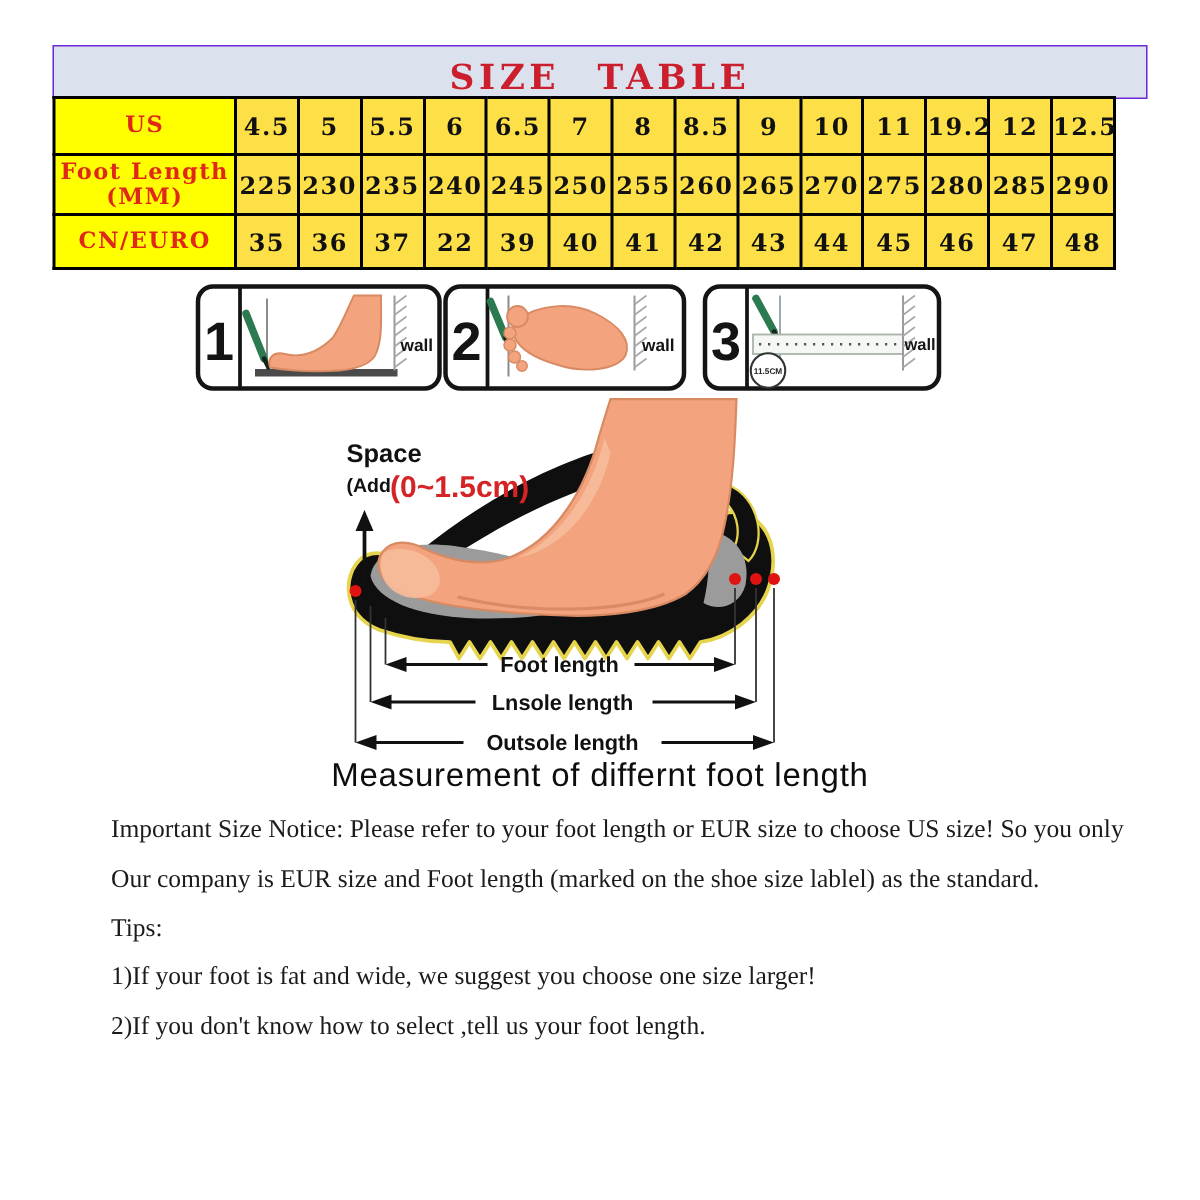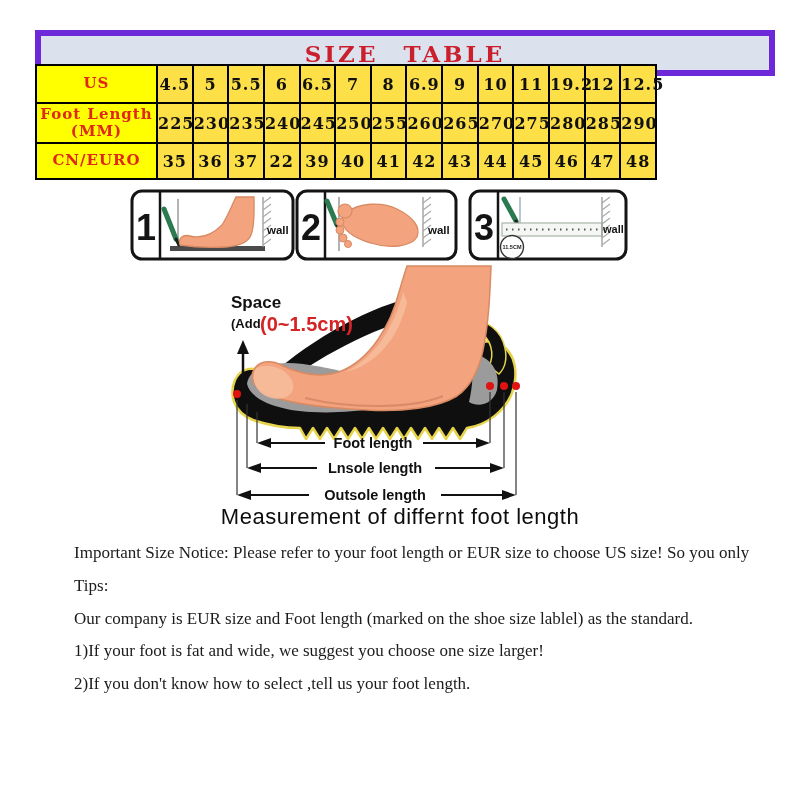"SIZE TABLE" .title-bar { align-items: center -> flex-end; border: 6px solid #6d28d9 -> 1px solid #6d28d9 }
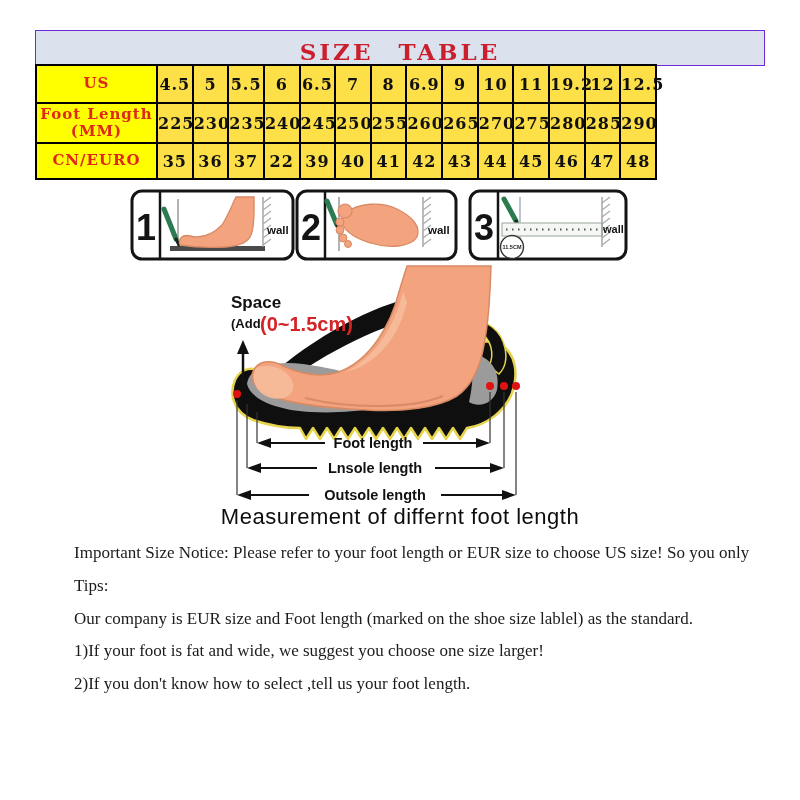"US" table.size-table { width: 622px -> 709px }
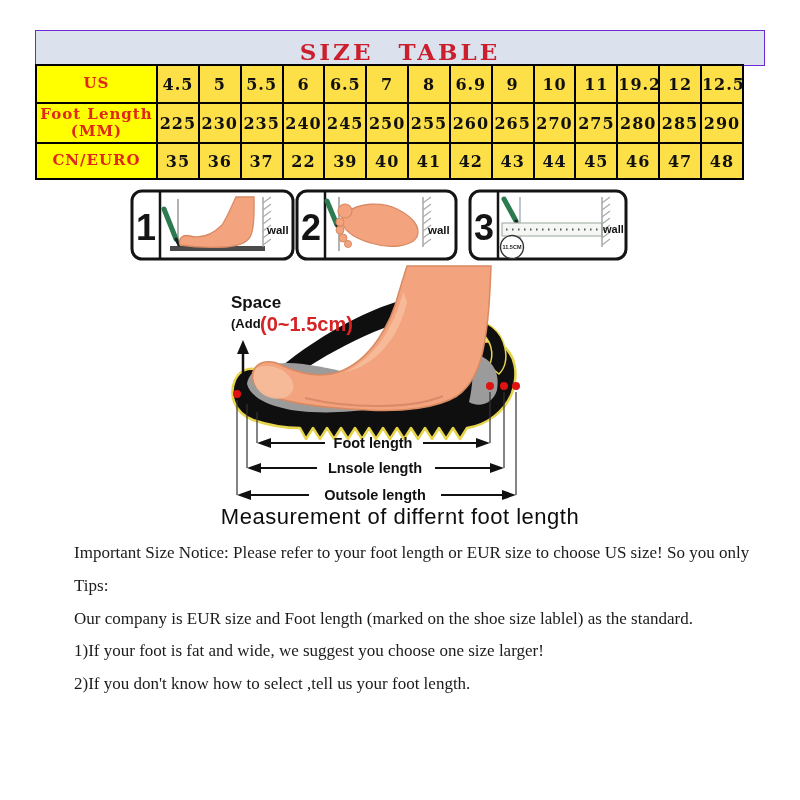"6.9" td { text: 6.9 -> 8.5 }
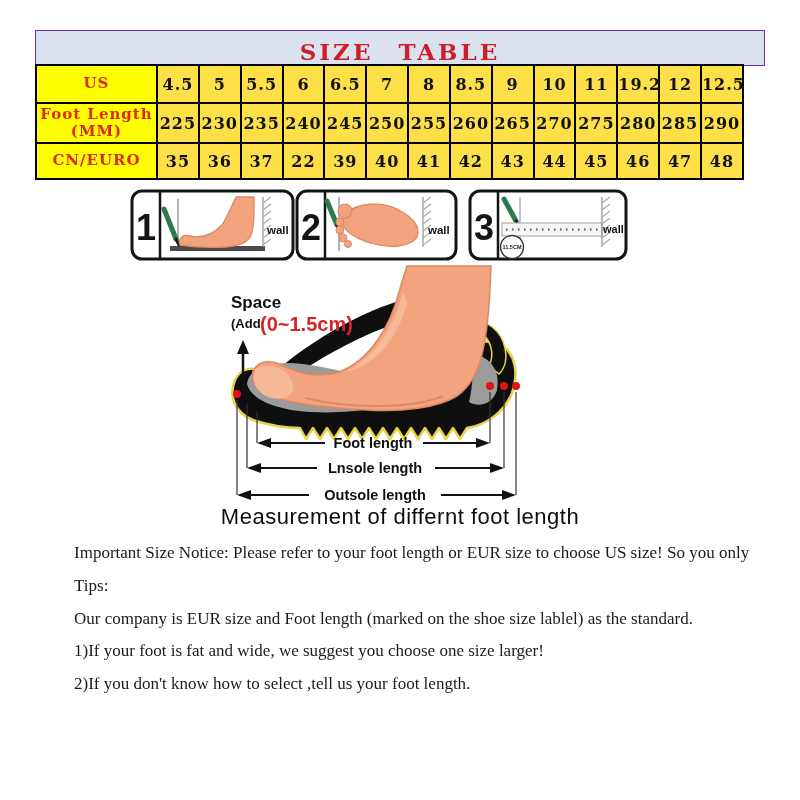"Tips:" div.notice-line { order: before "Our company is EUR size" -> after "Our company is EUR size" }
